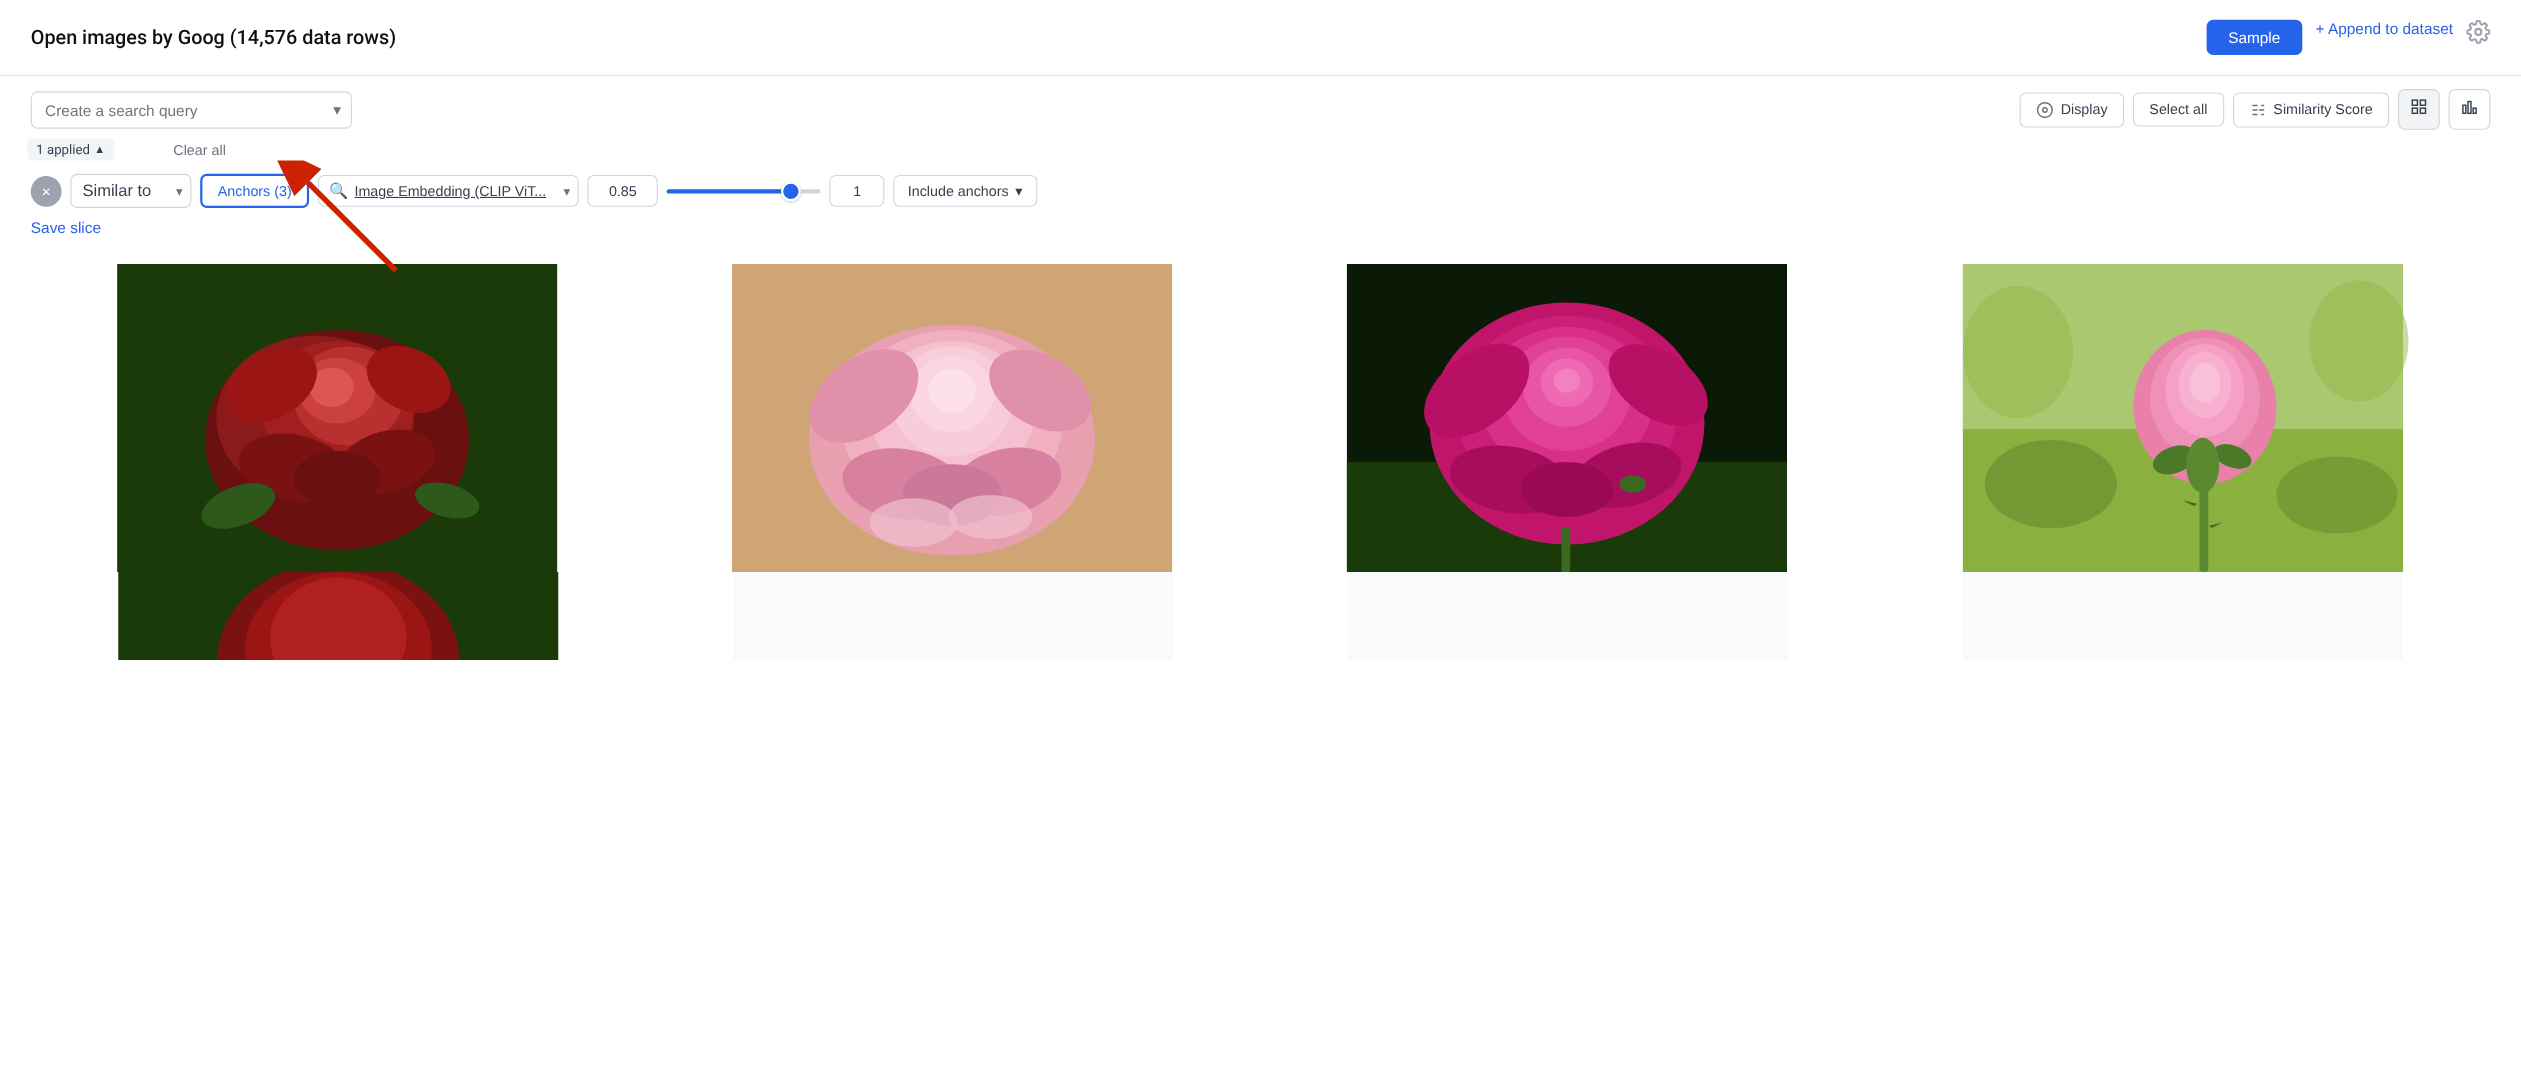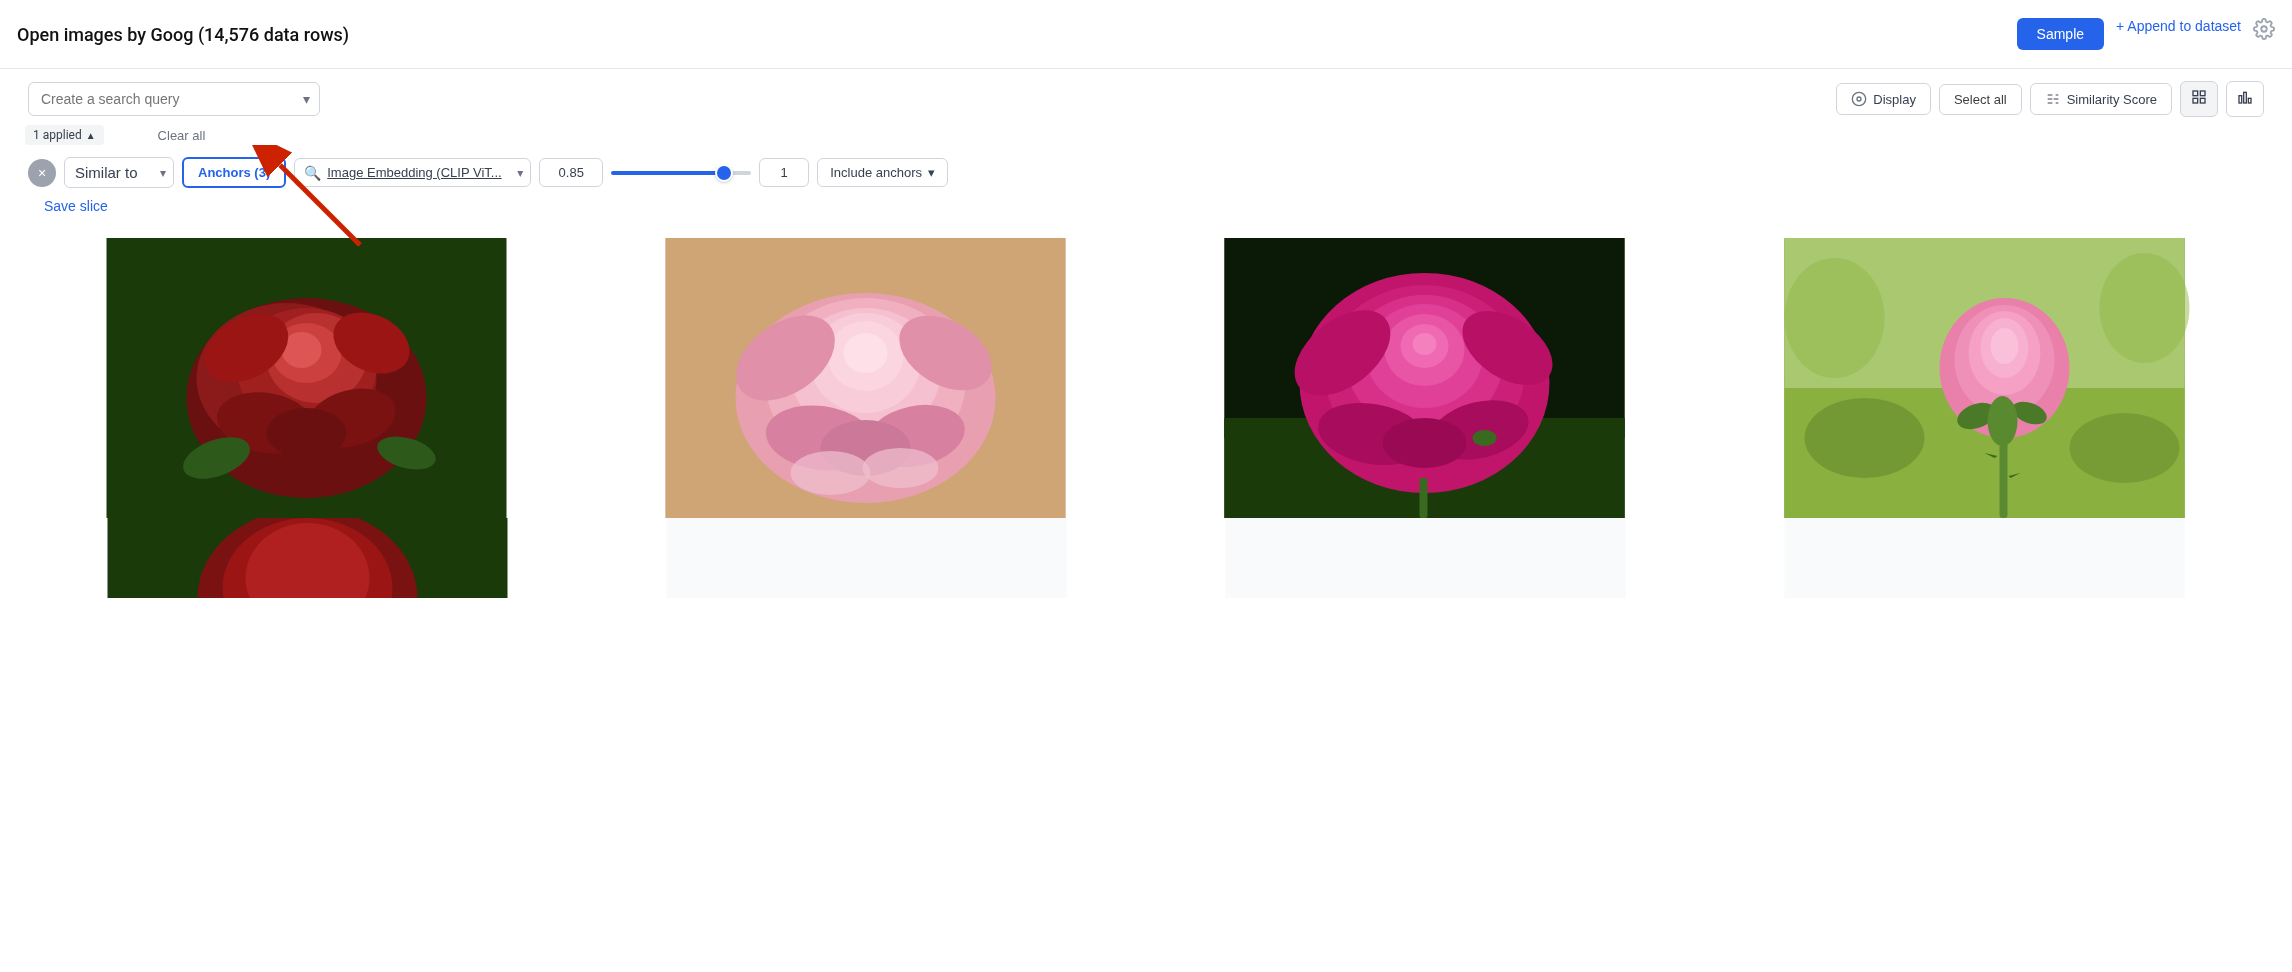"Open images by Goog (14,576" .header { padding: 18px 17px -> 18px 28px }
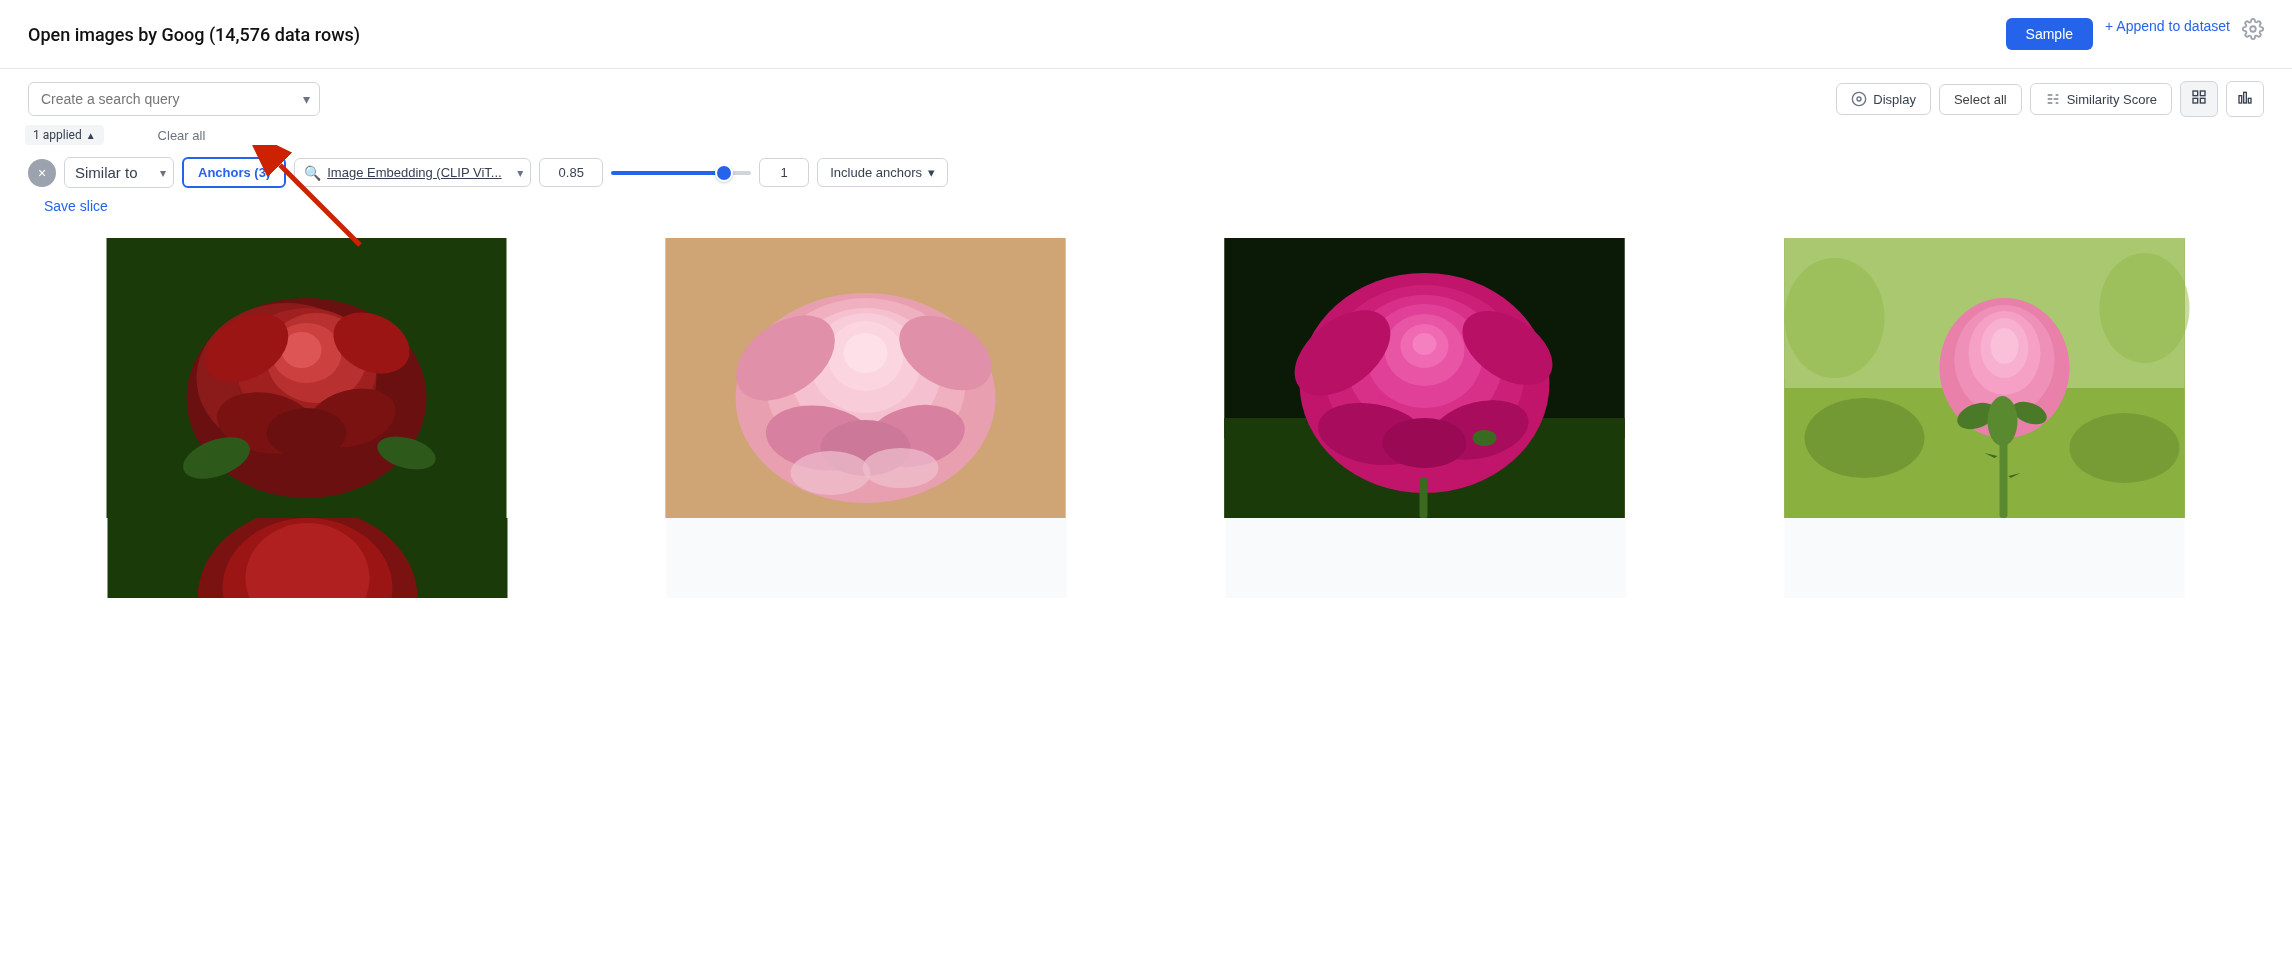"Anchors (3)" .btn-anchors { font-weight: 700 -> 400 }
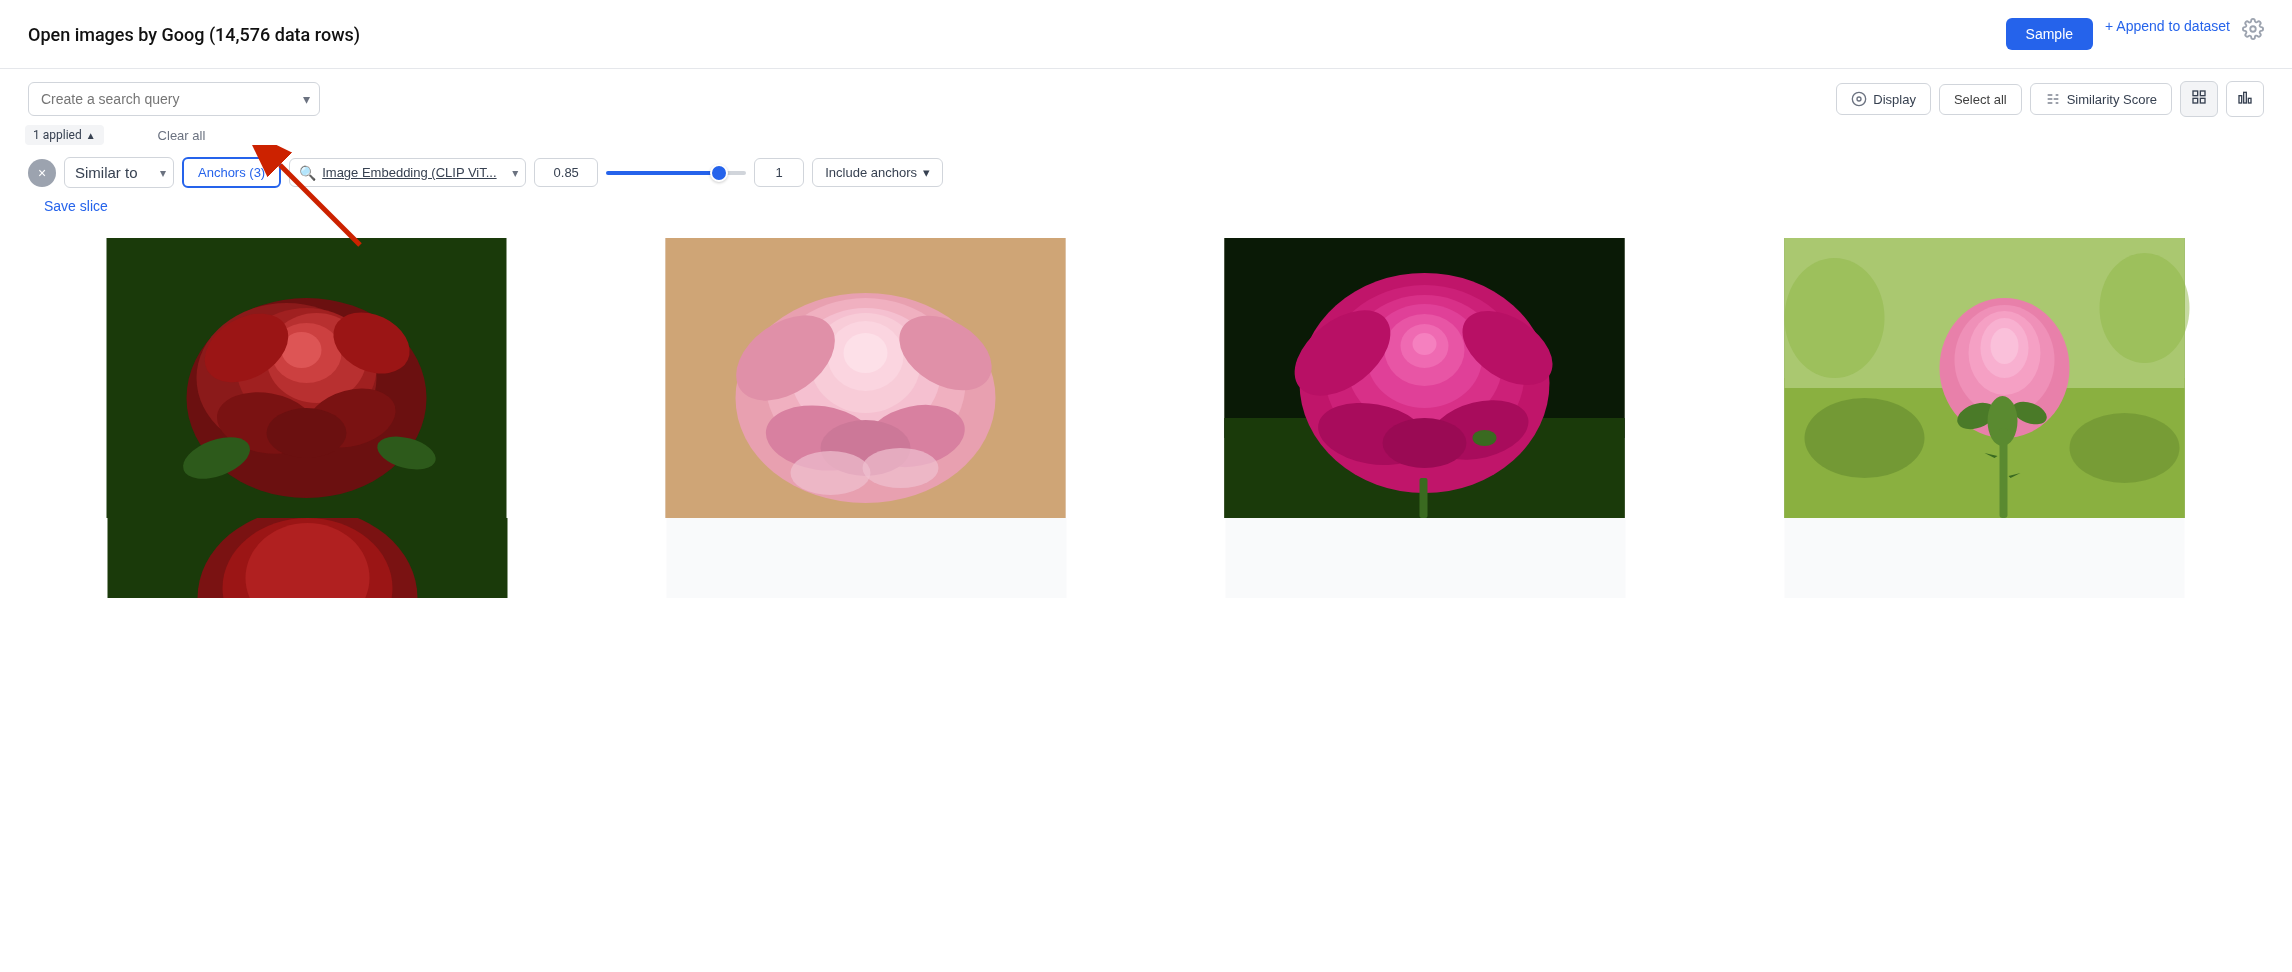"Save slice" .save-slice { padding: 10px 28px 0 44px -> 10px 28px 0 28px }
